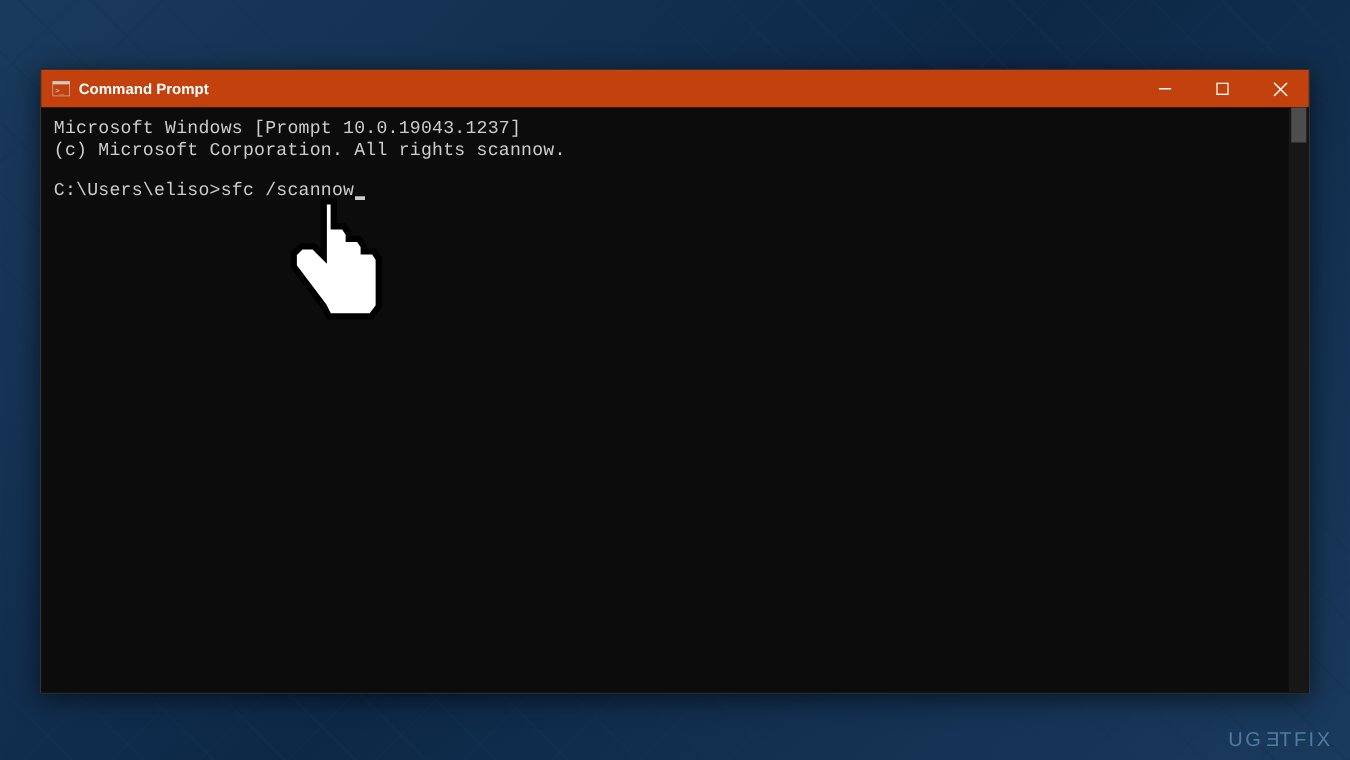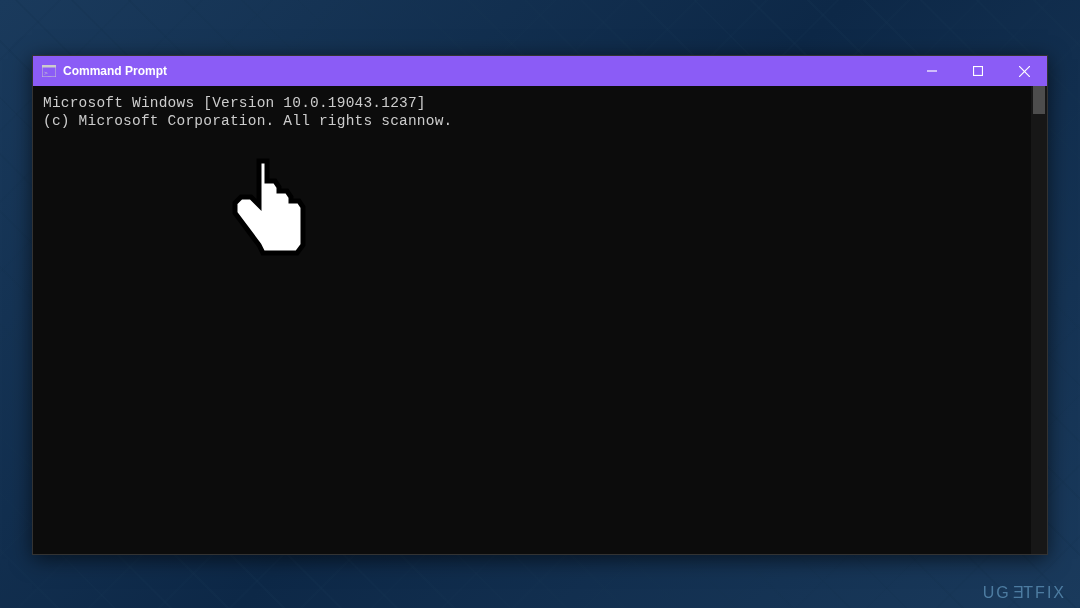"Command Prompt" .titlebar { background: #8b5cf6 -> #c2410c }
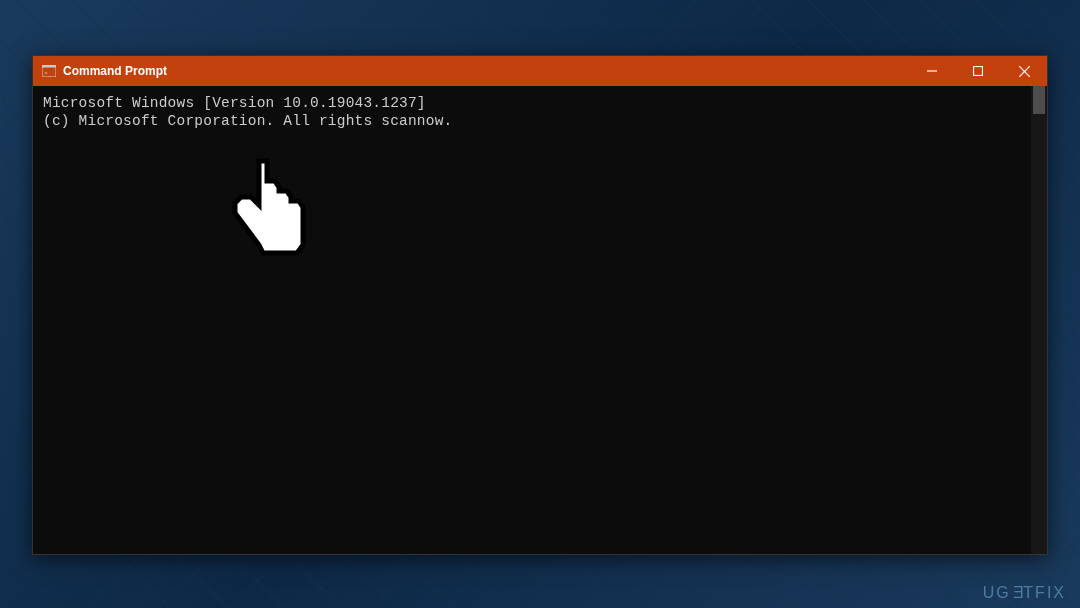"Microsoft Windows [Version" span { text: Version -> Prompt }
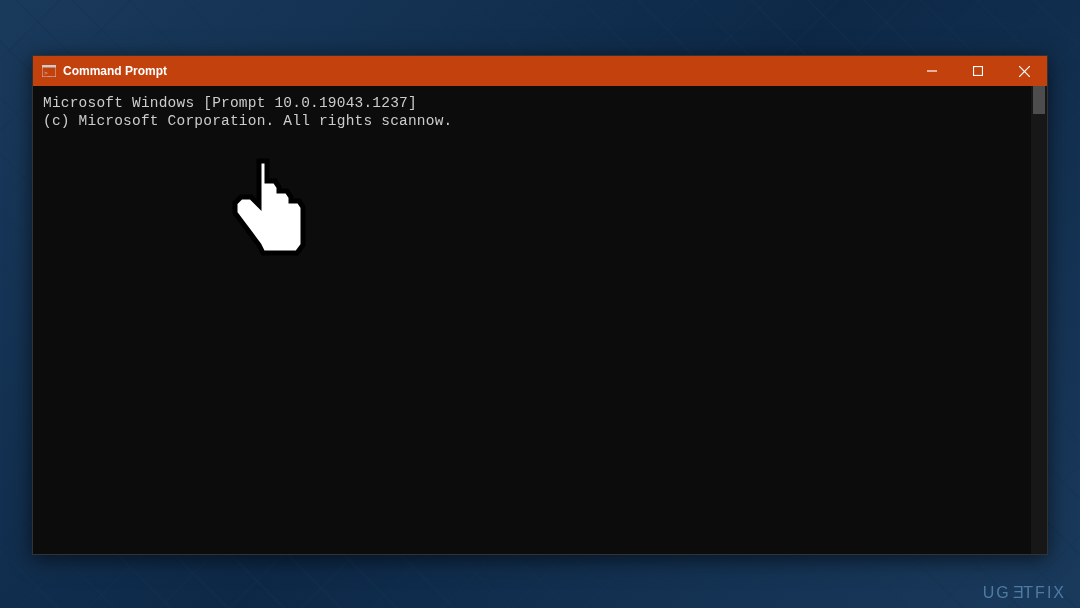"C:\Users\eliso>sfc /scannow" div.terminal-content { html: none -> <div><span>C:\Users\eliso&gt;</span><span>sfc /scannow</span><span></span></div> }
